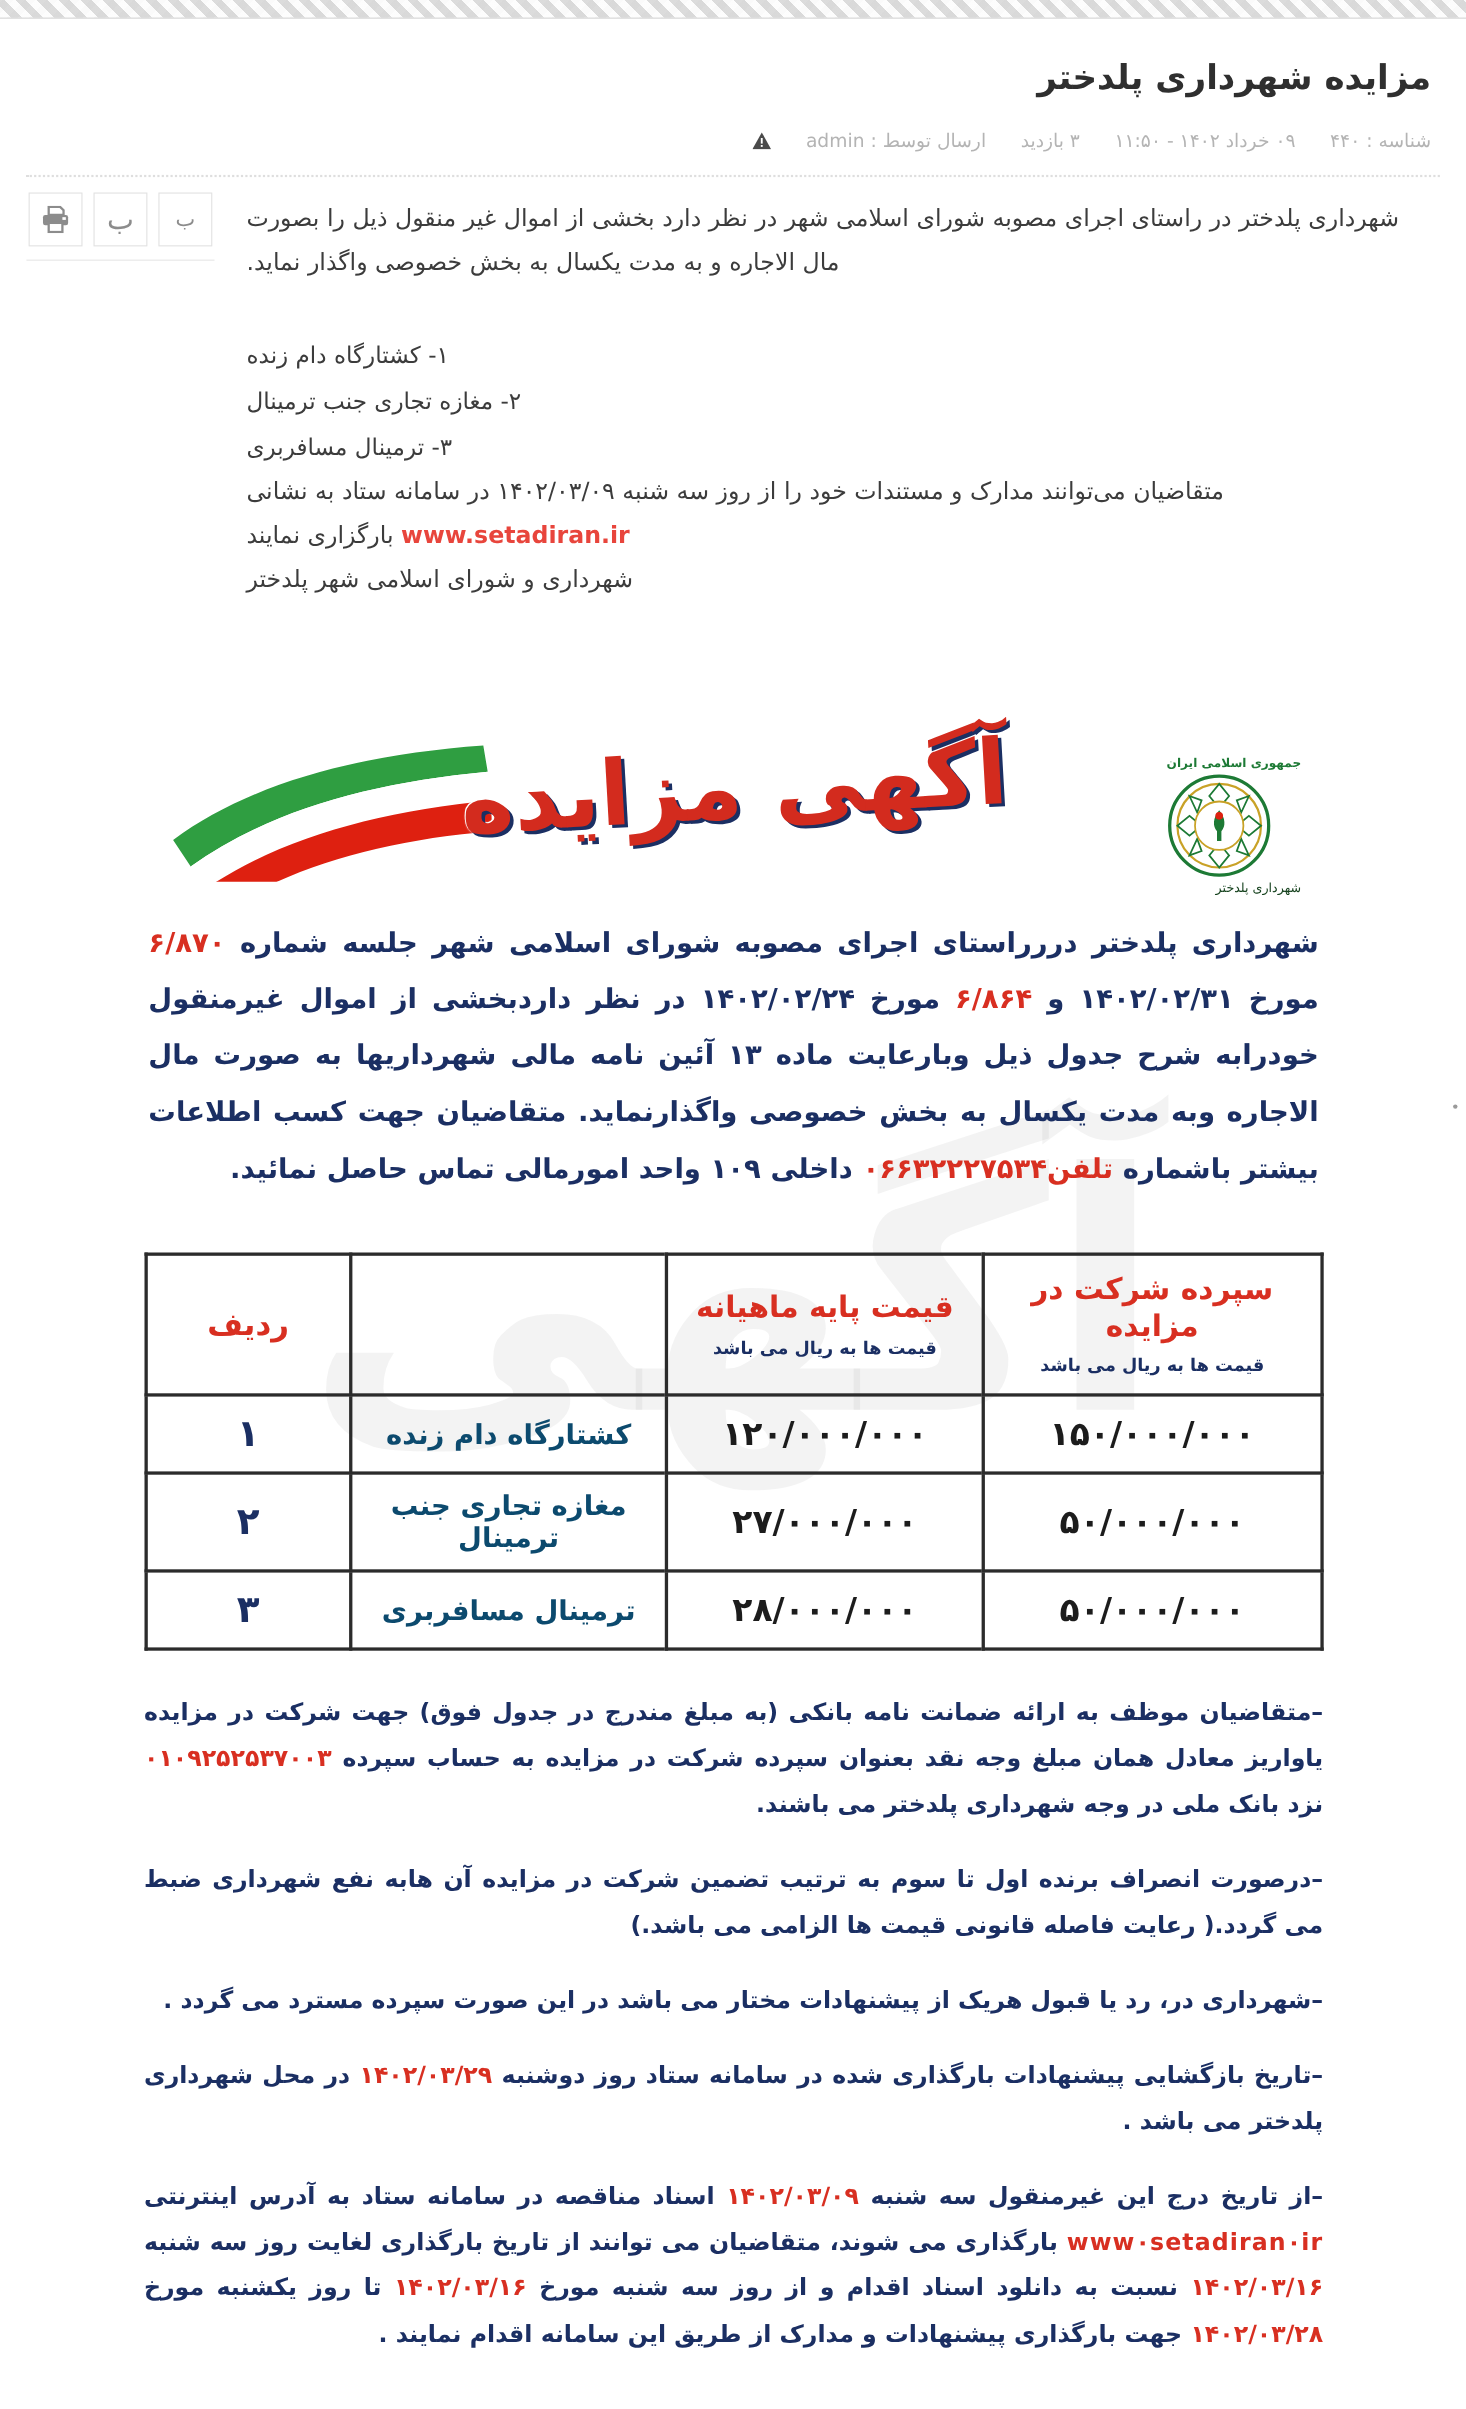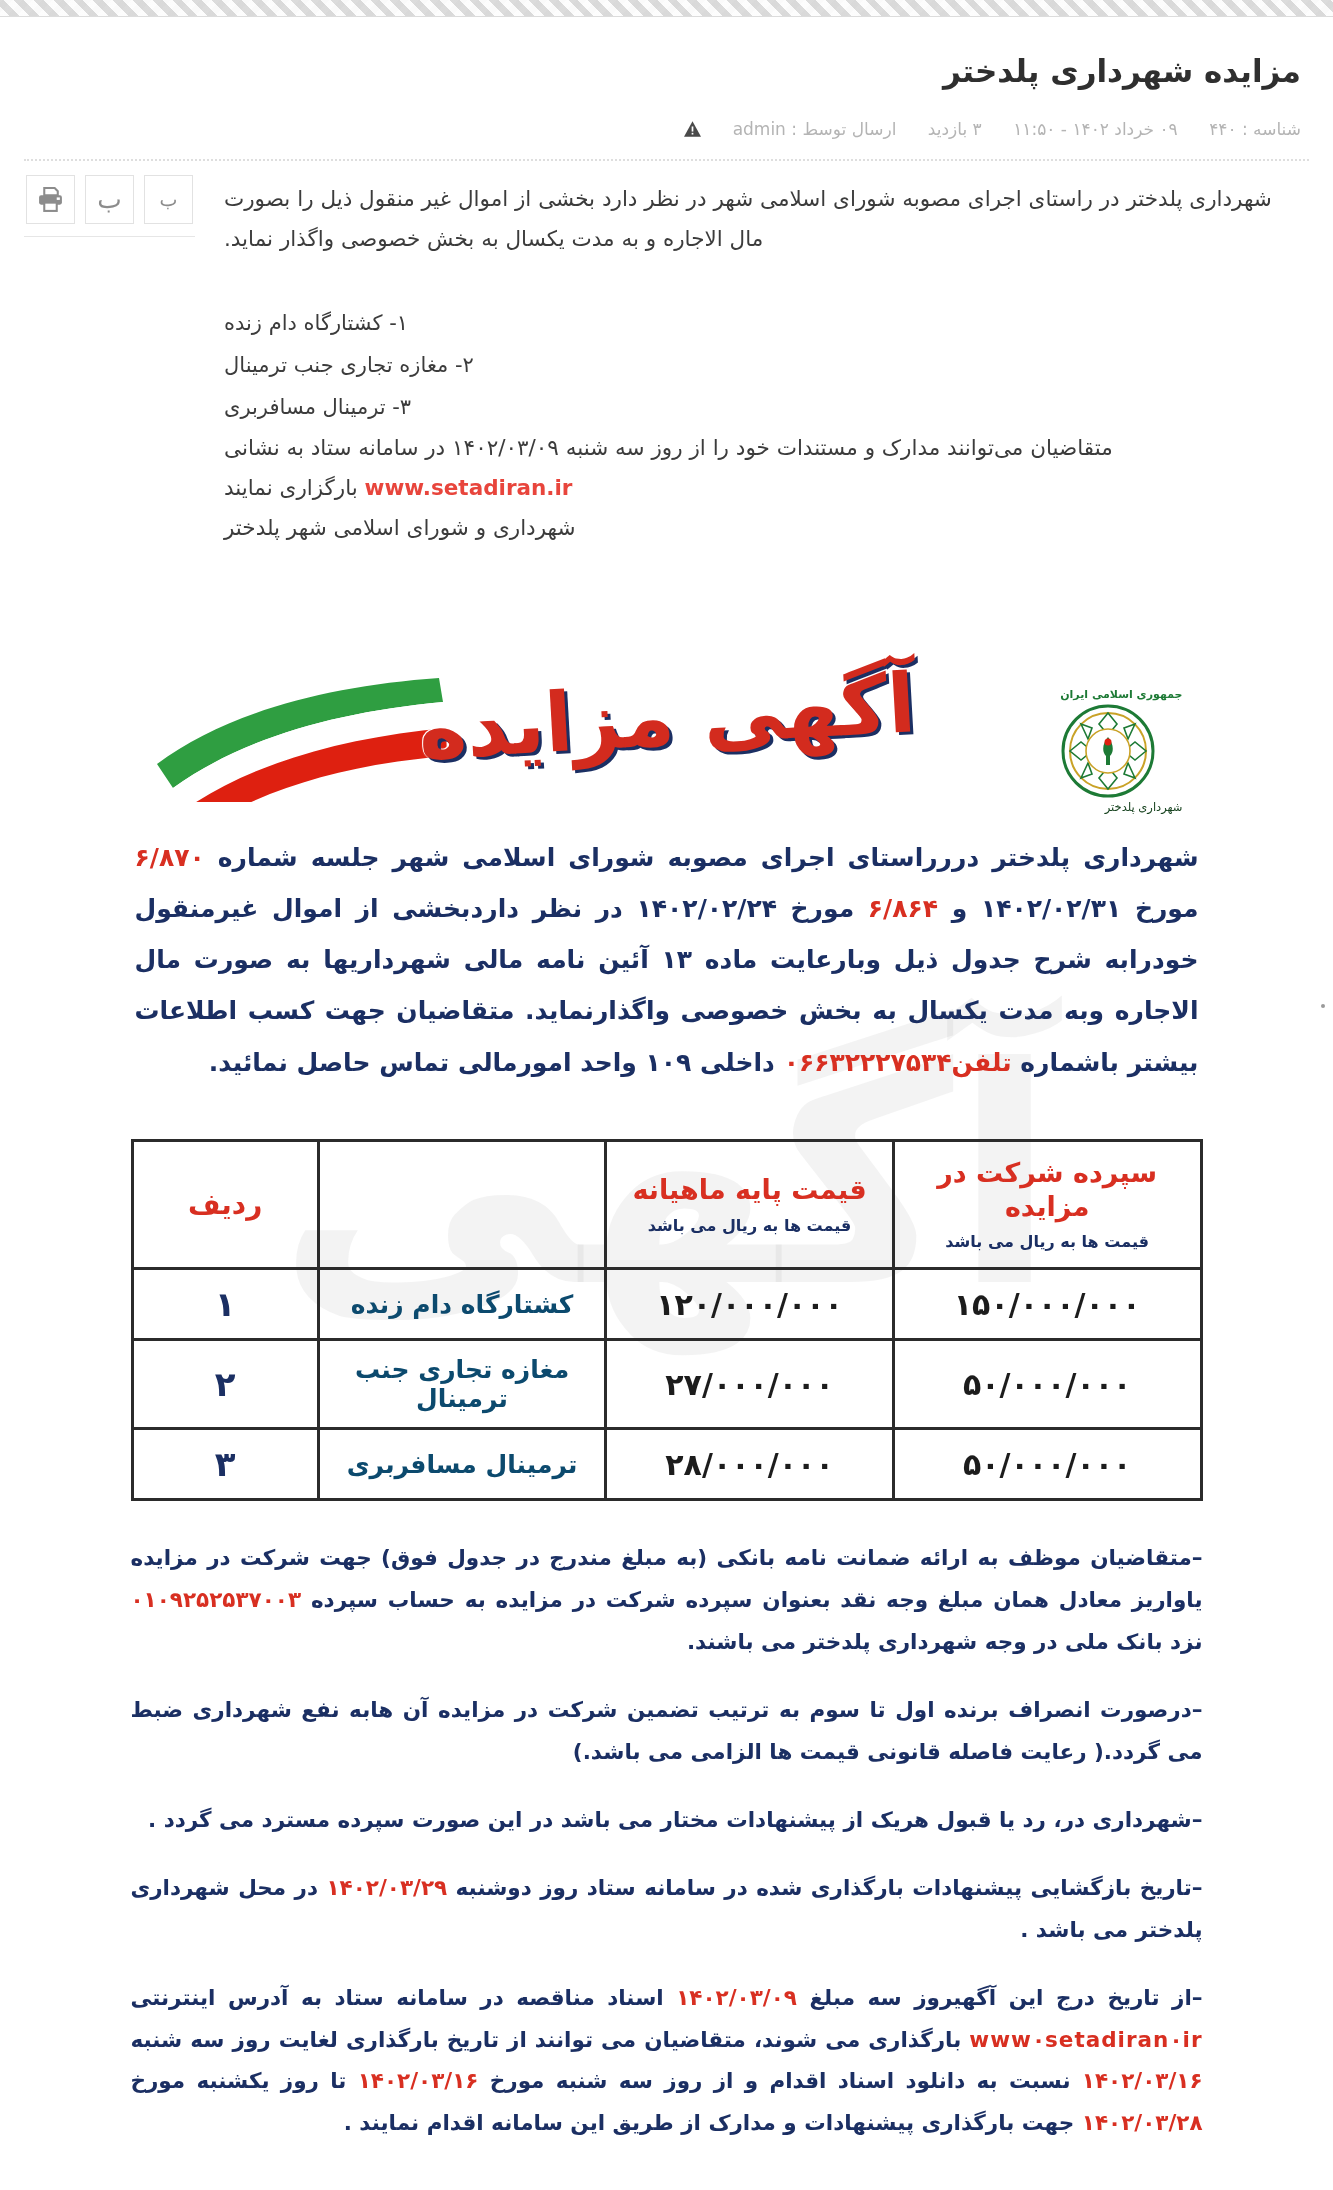"–از تاریخ درج این آگهیروز" span { text: آگهیروز سه مبلغ -> غیرمنقول سه شنبه }
